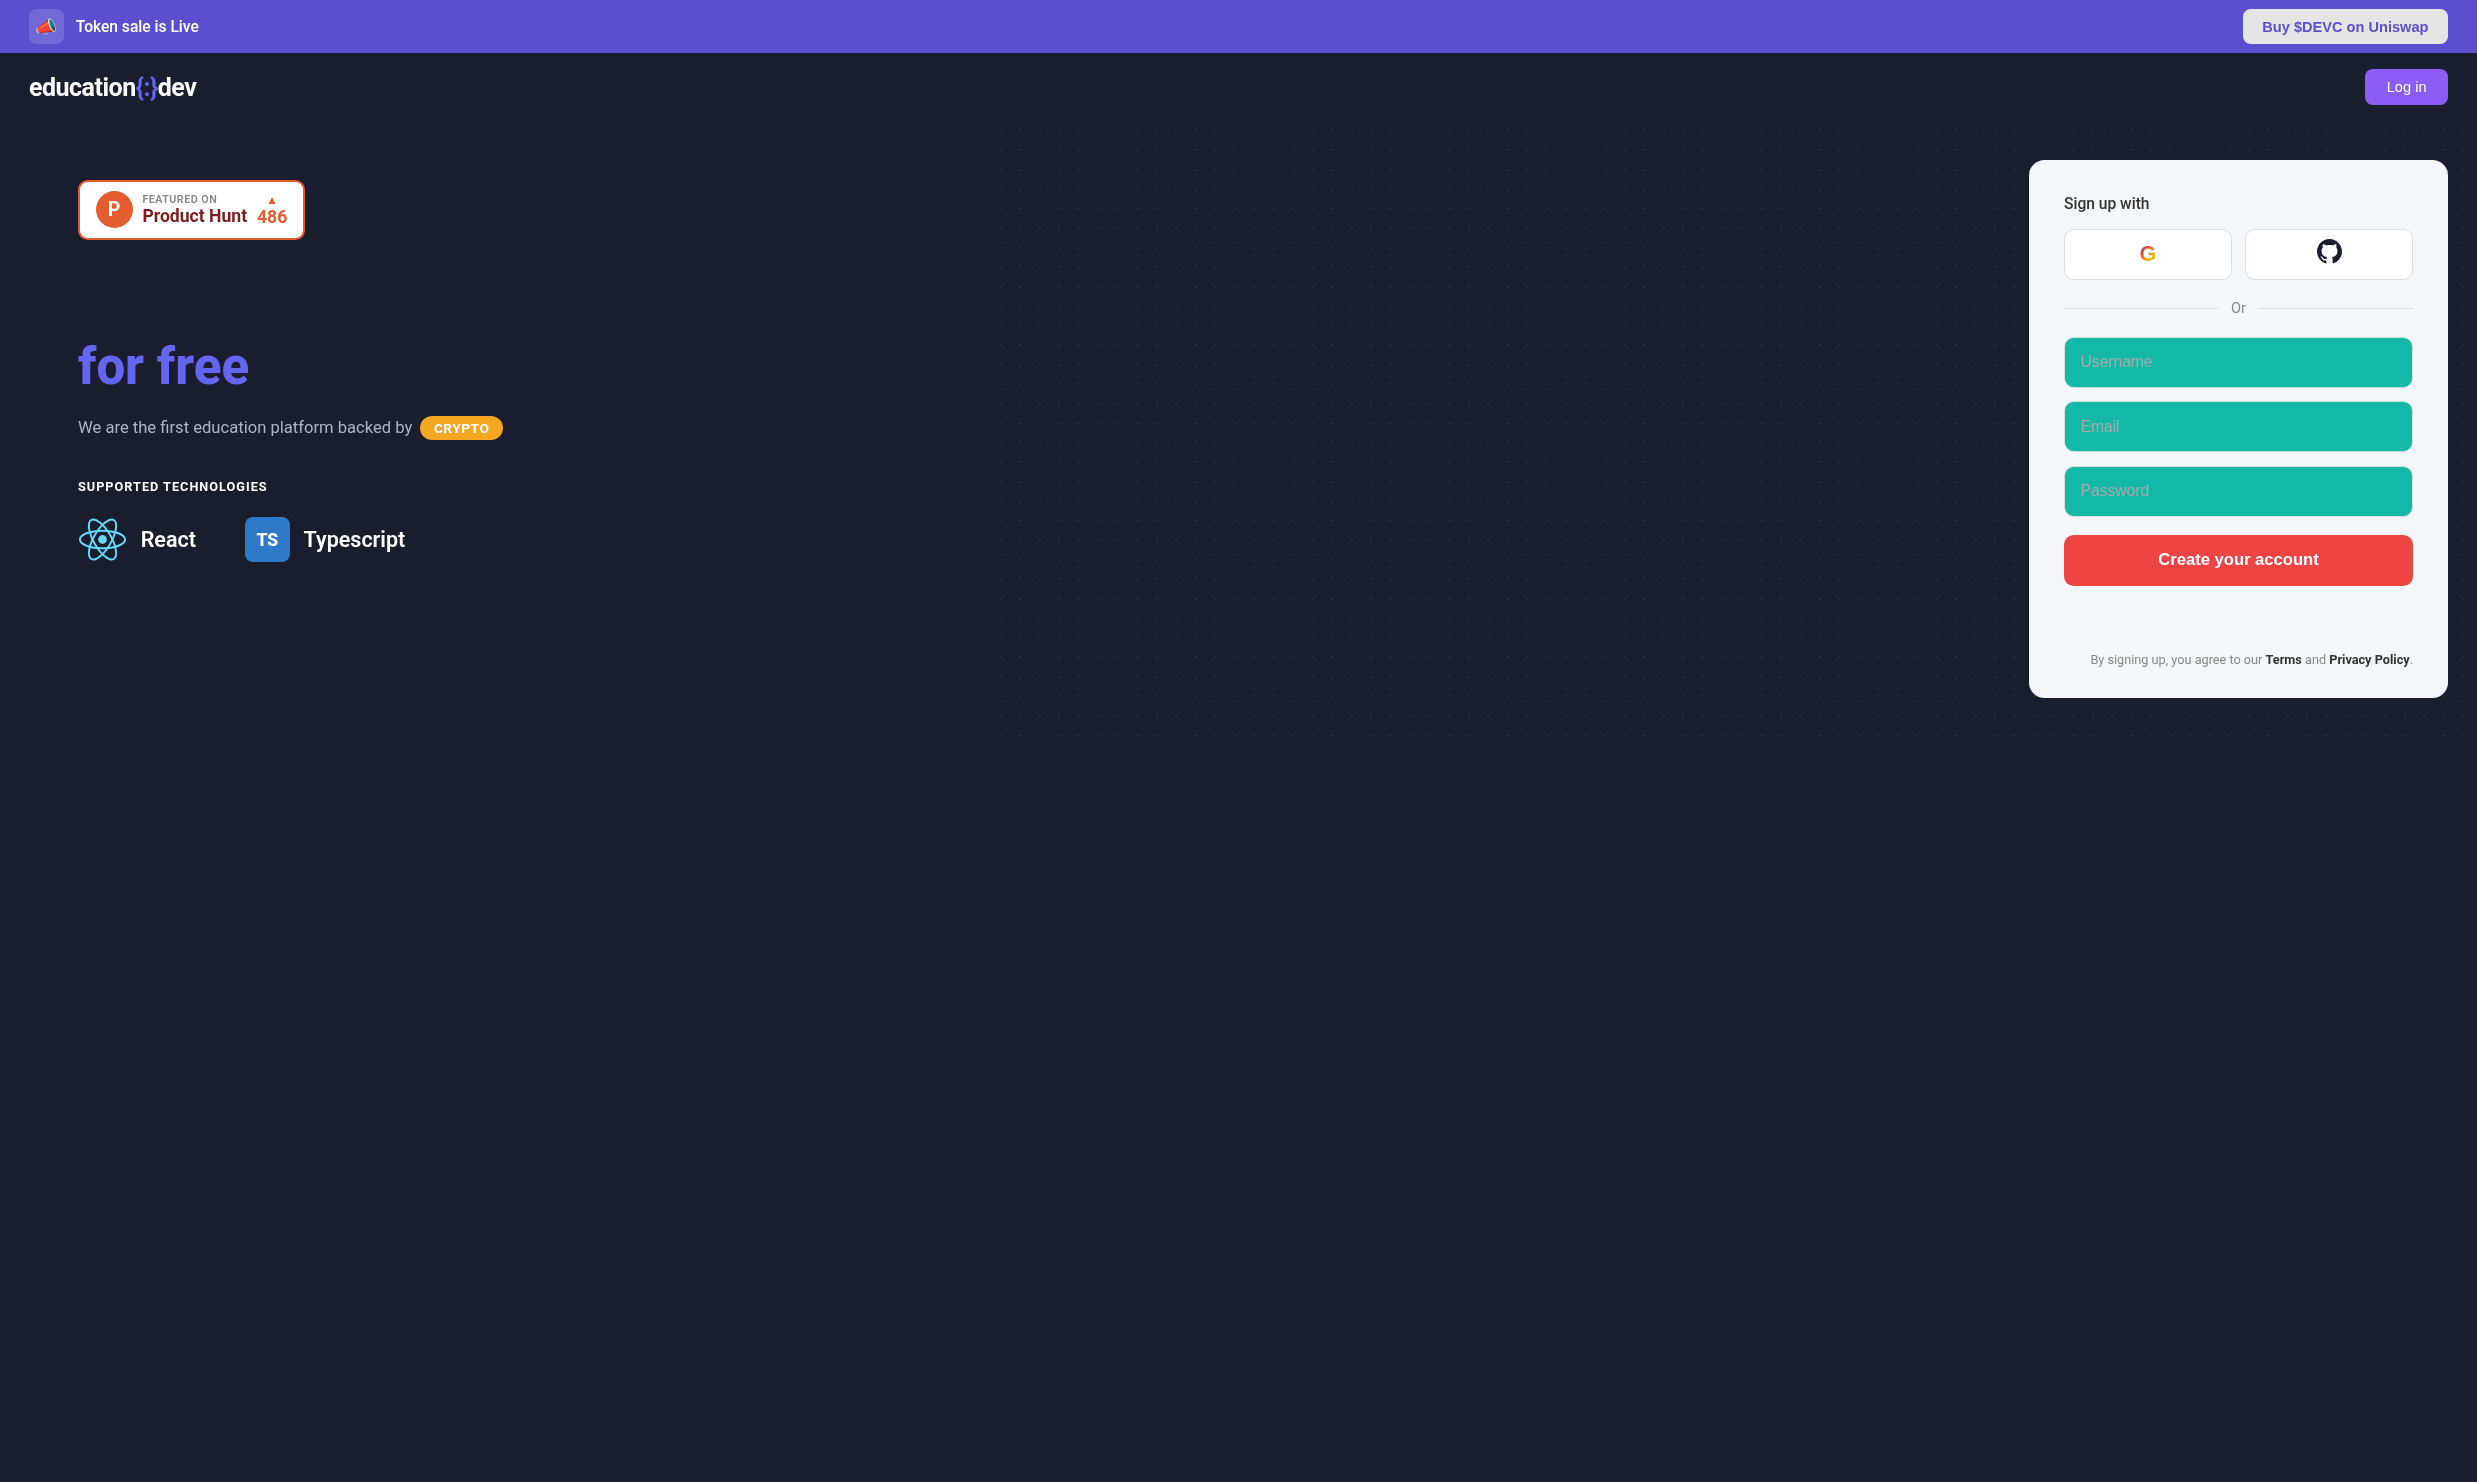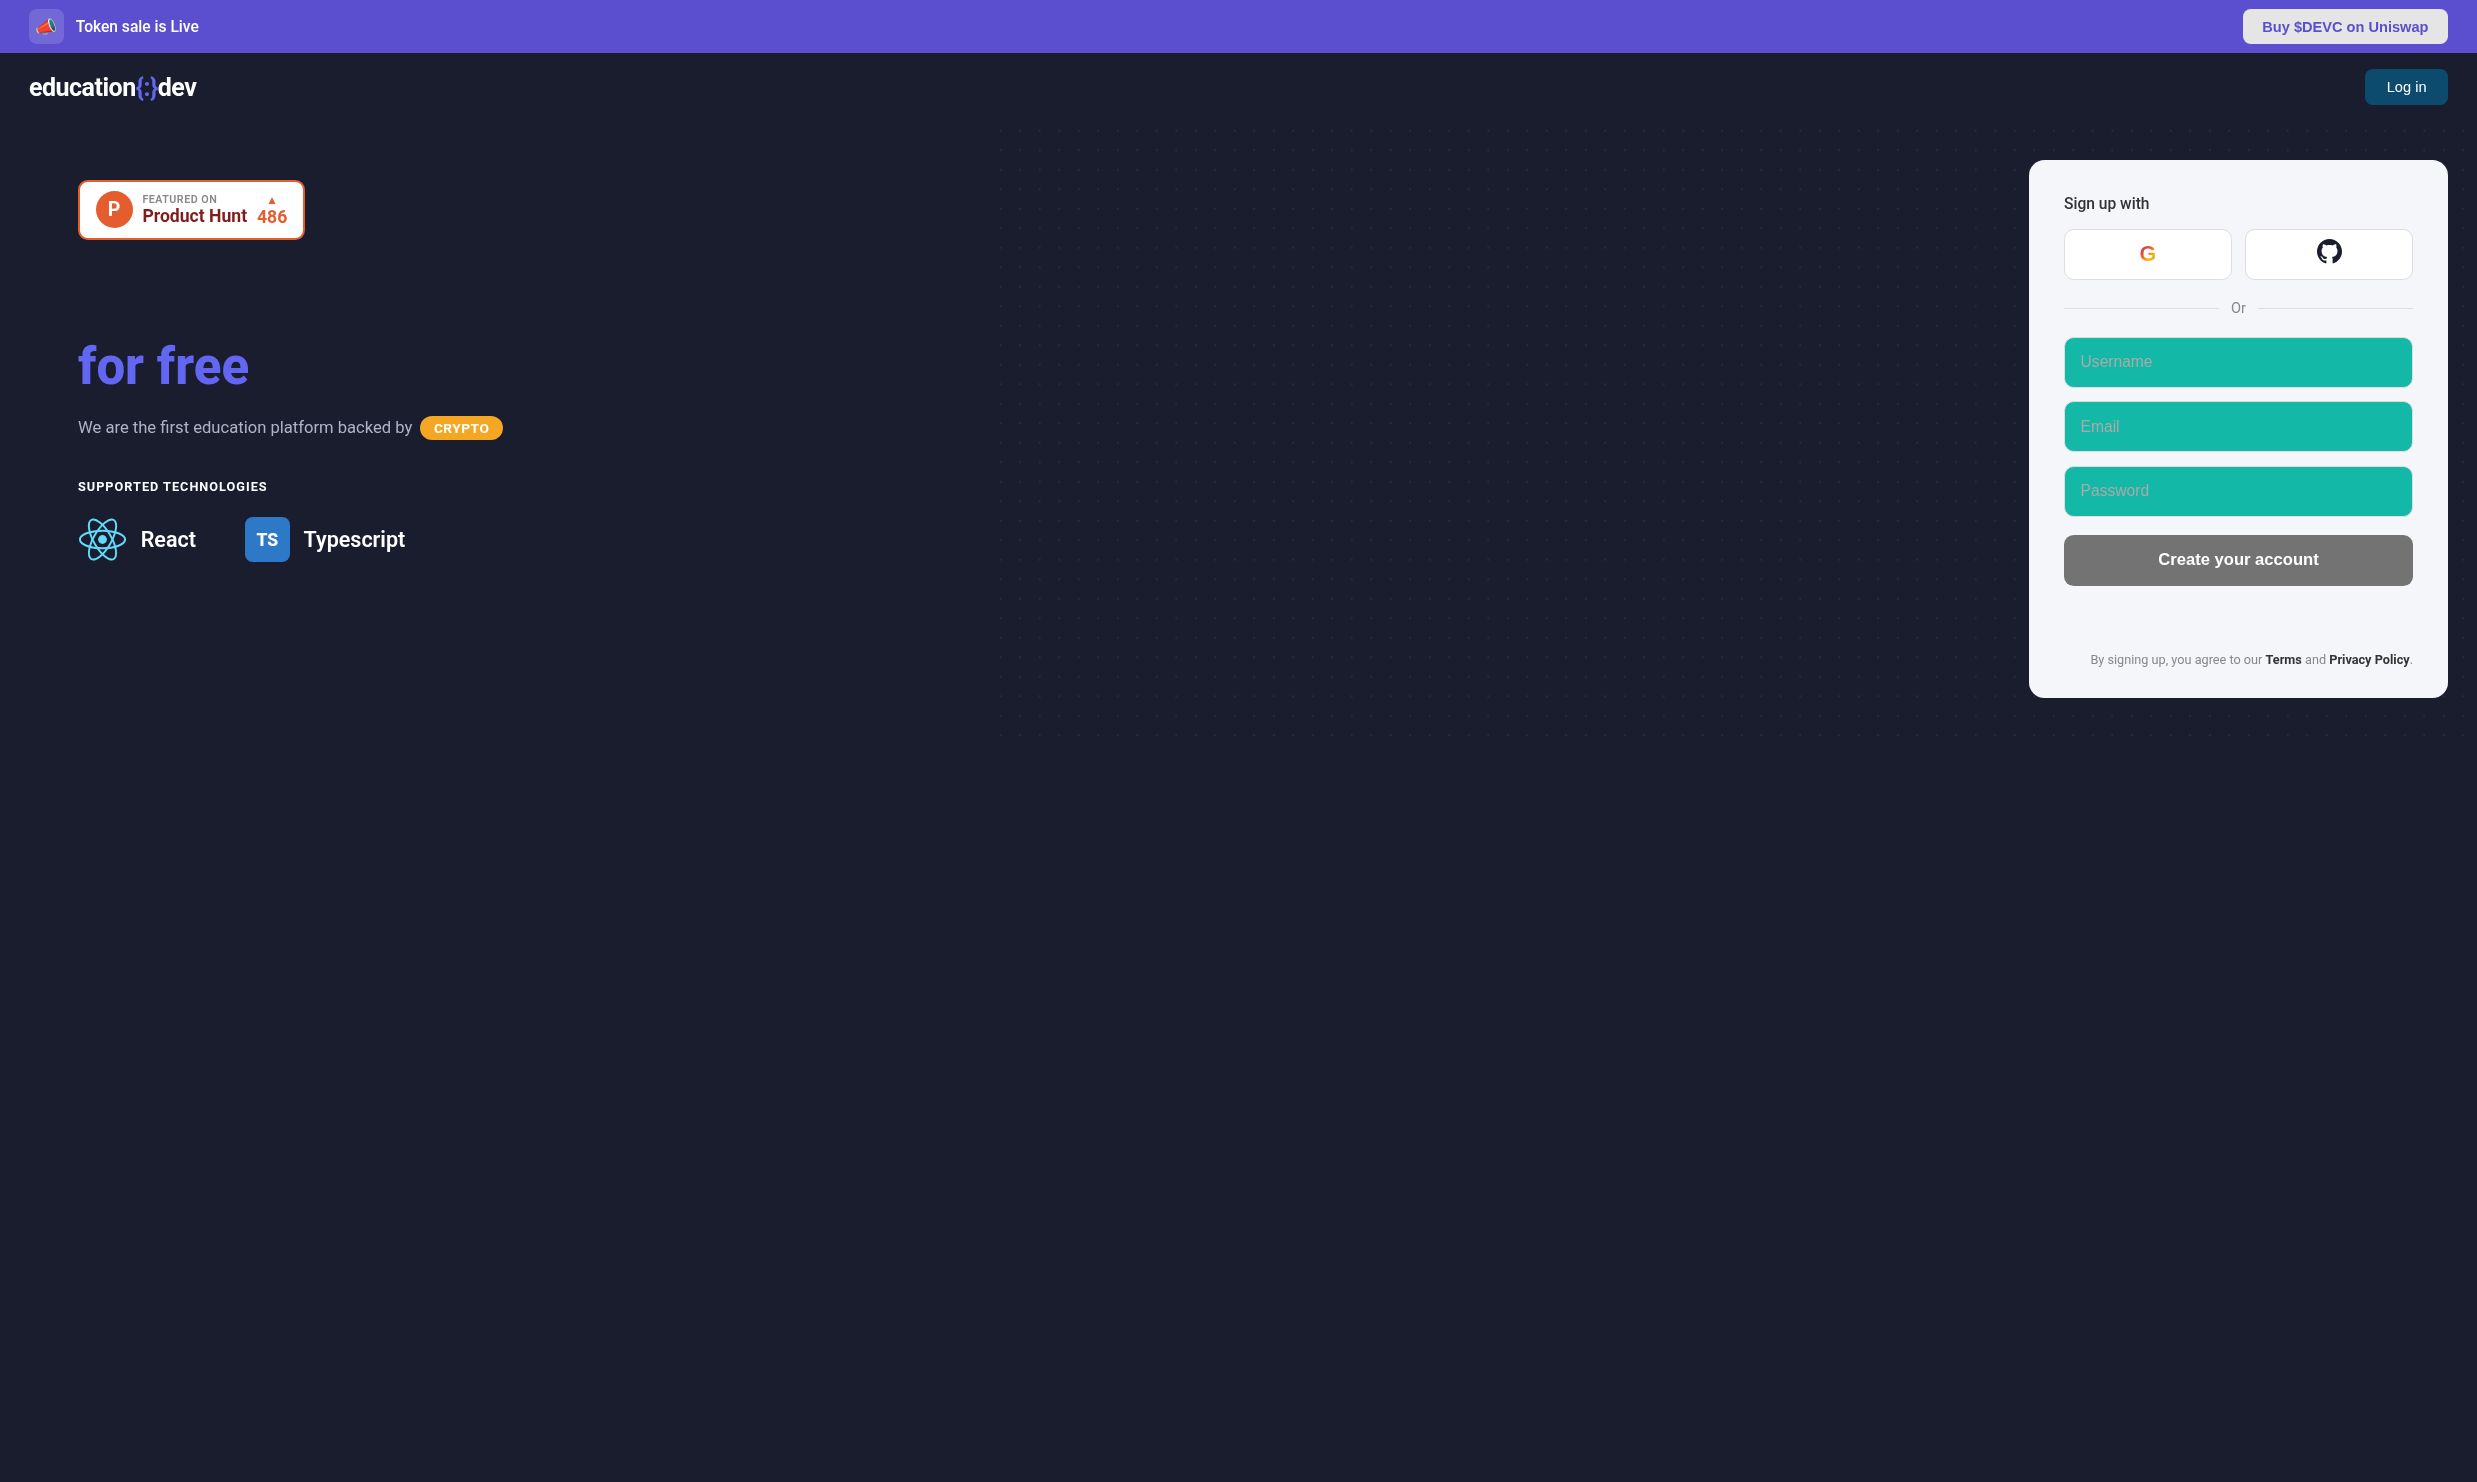"Log in" #login-button { background: #0c4a6e -> #8b5cf6 }
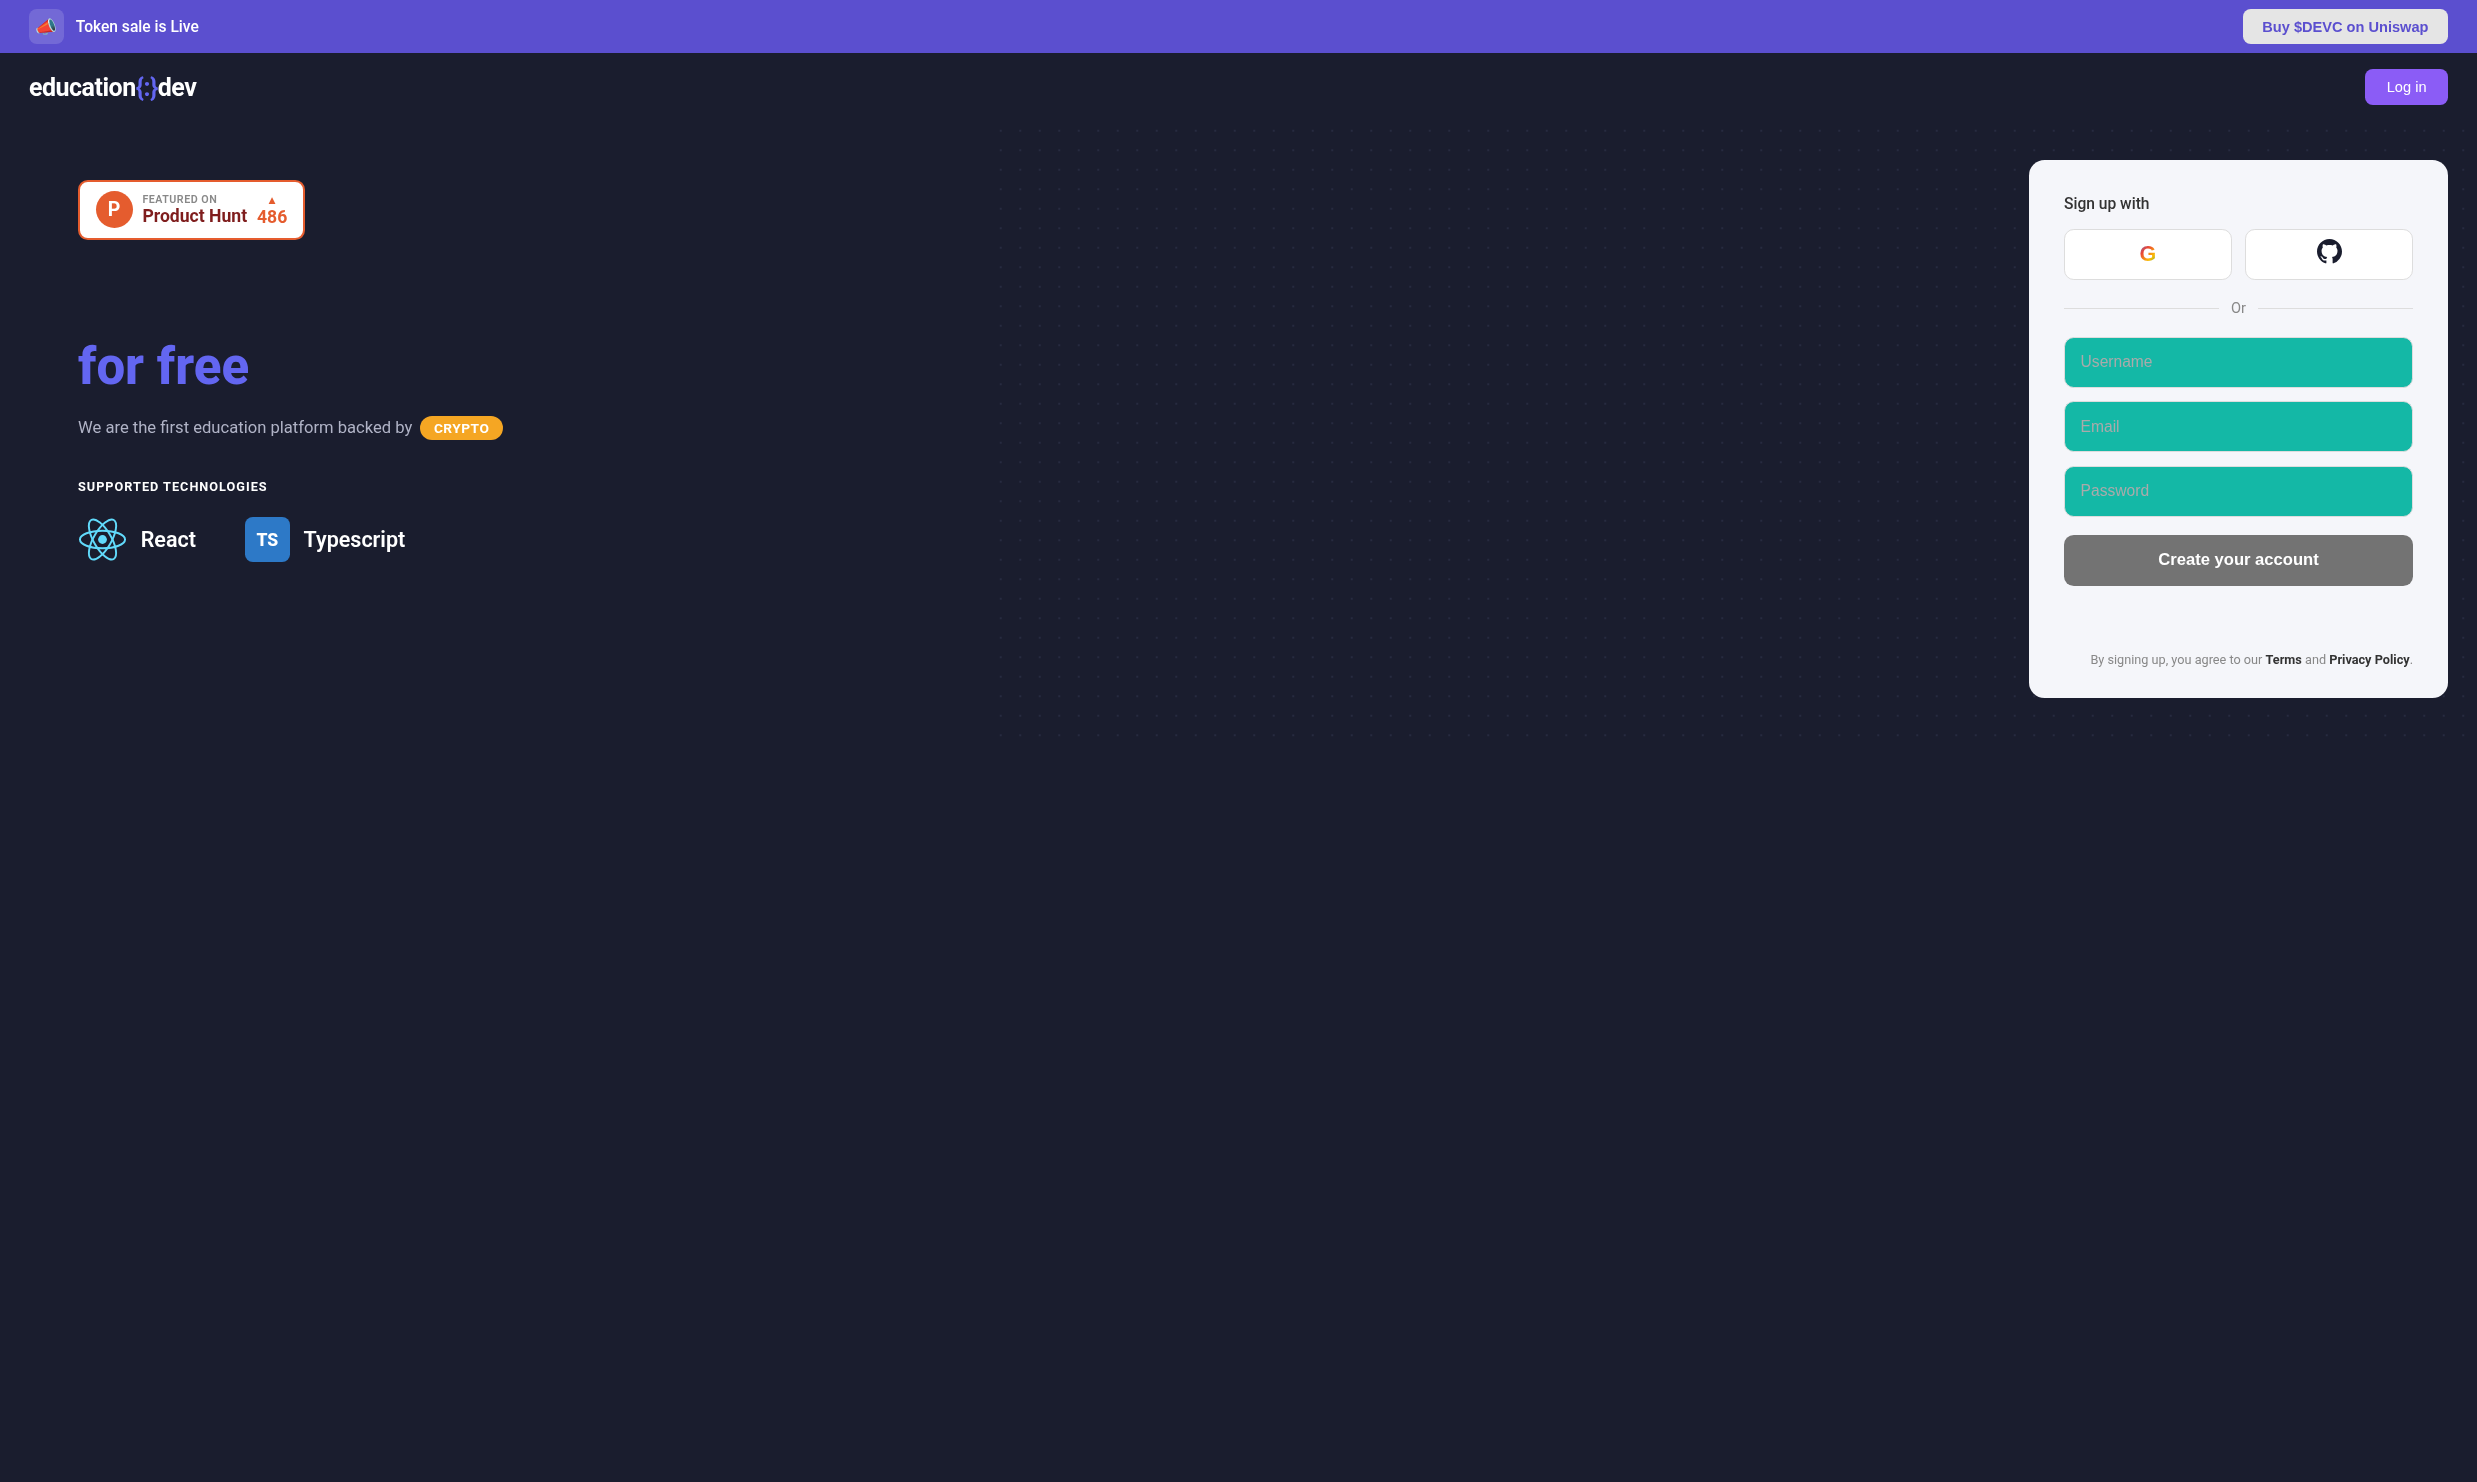"Create your account" #create-account-btn { background: #737373 -> #ef4444 }
